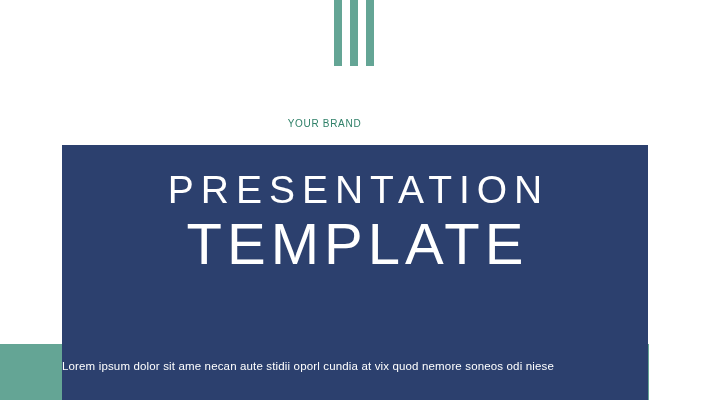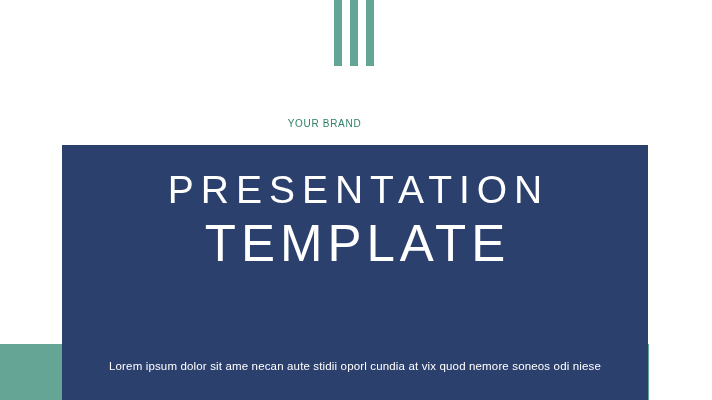"TEMPLATE" .title-line-2 { font-size: 51px -> 58px }
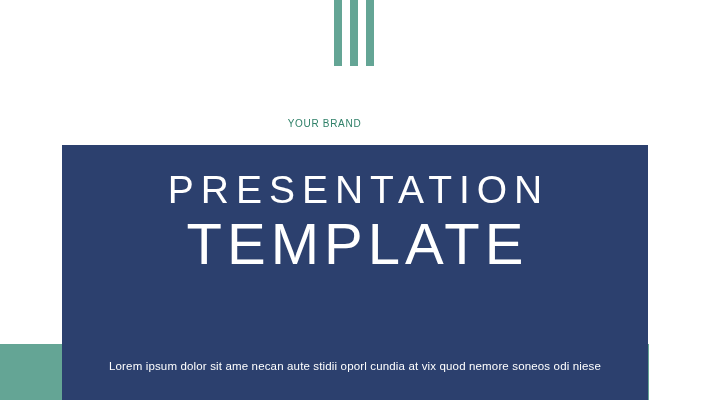"Lorem ipsum dolor sit ame" .subtitle { text-align: center -> left }
